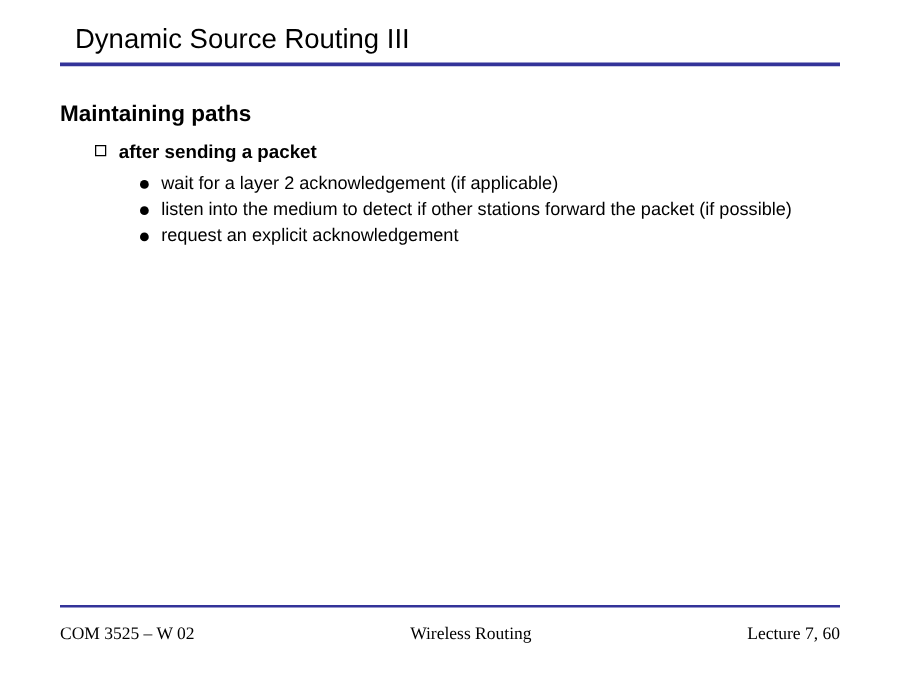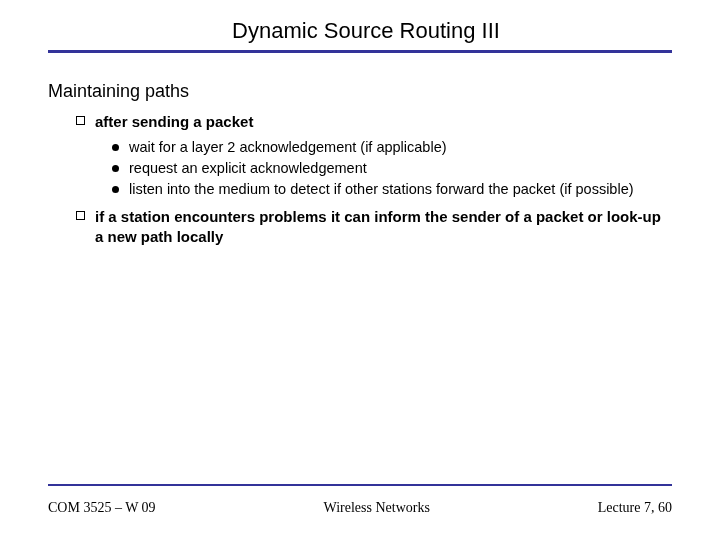"Dynamic Source Routing III" .title { text-align: center -> none }
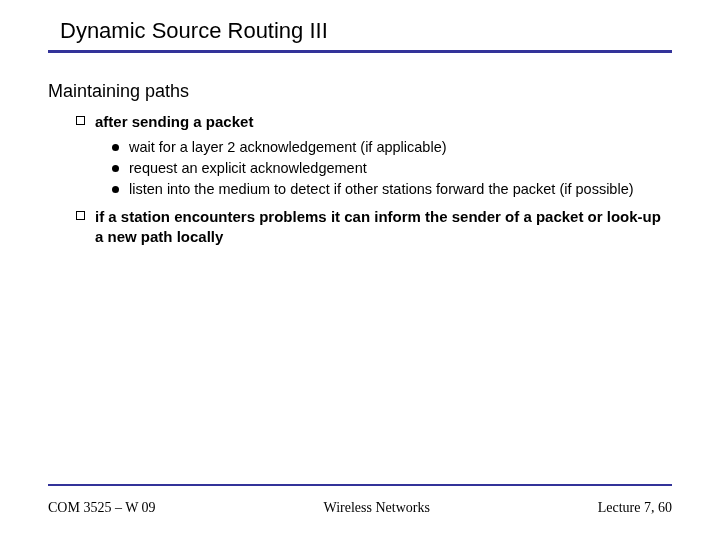"Maintaining paths" .section { font-weight: 400 -> 700 }
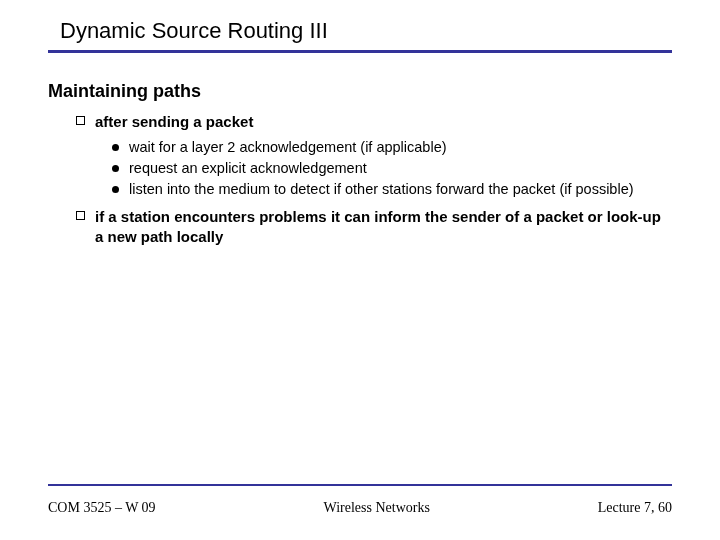"request an explicit acknowledgement" div.lvl2 { order: before "listen into the medium to" -> after "listen into the medium to" }
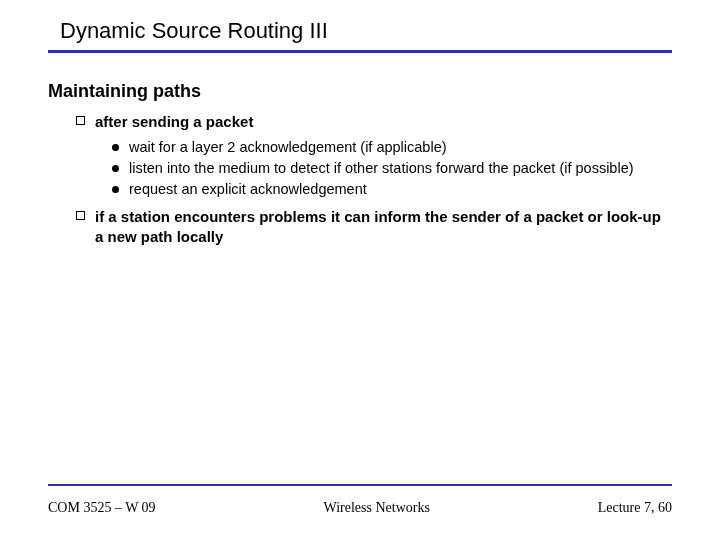"if a station encounters problems" div.lvl1 { html: <div> <span></span> <span>if a station encounters problems it can inform the sender of a packet or look-up a new path locally</span> </div> -> none }
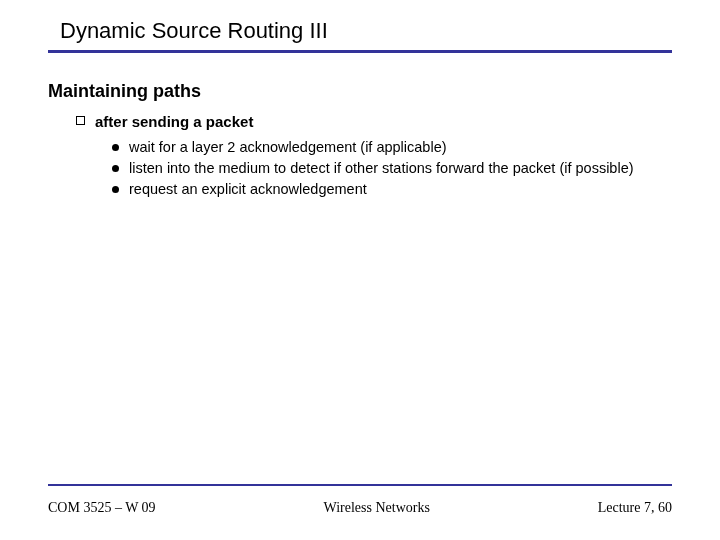"COM 3525 – W 09" span { text: 09 -> 02 }
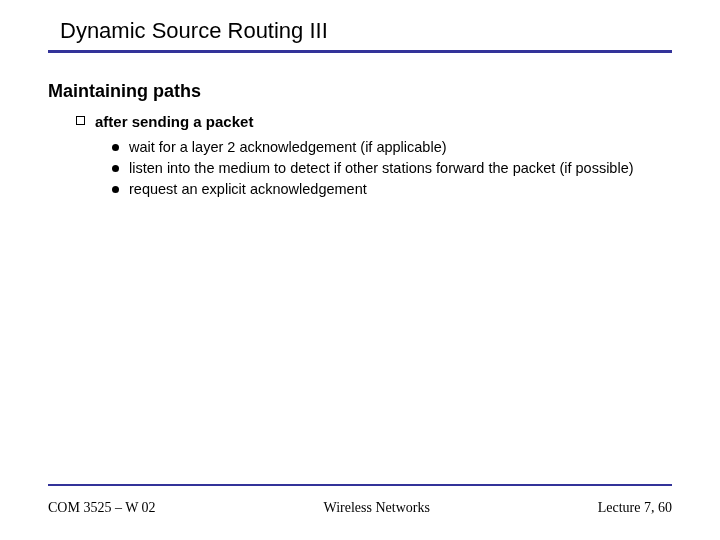"Wireless Networks" span { text: Networks -> Routing }
